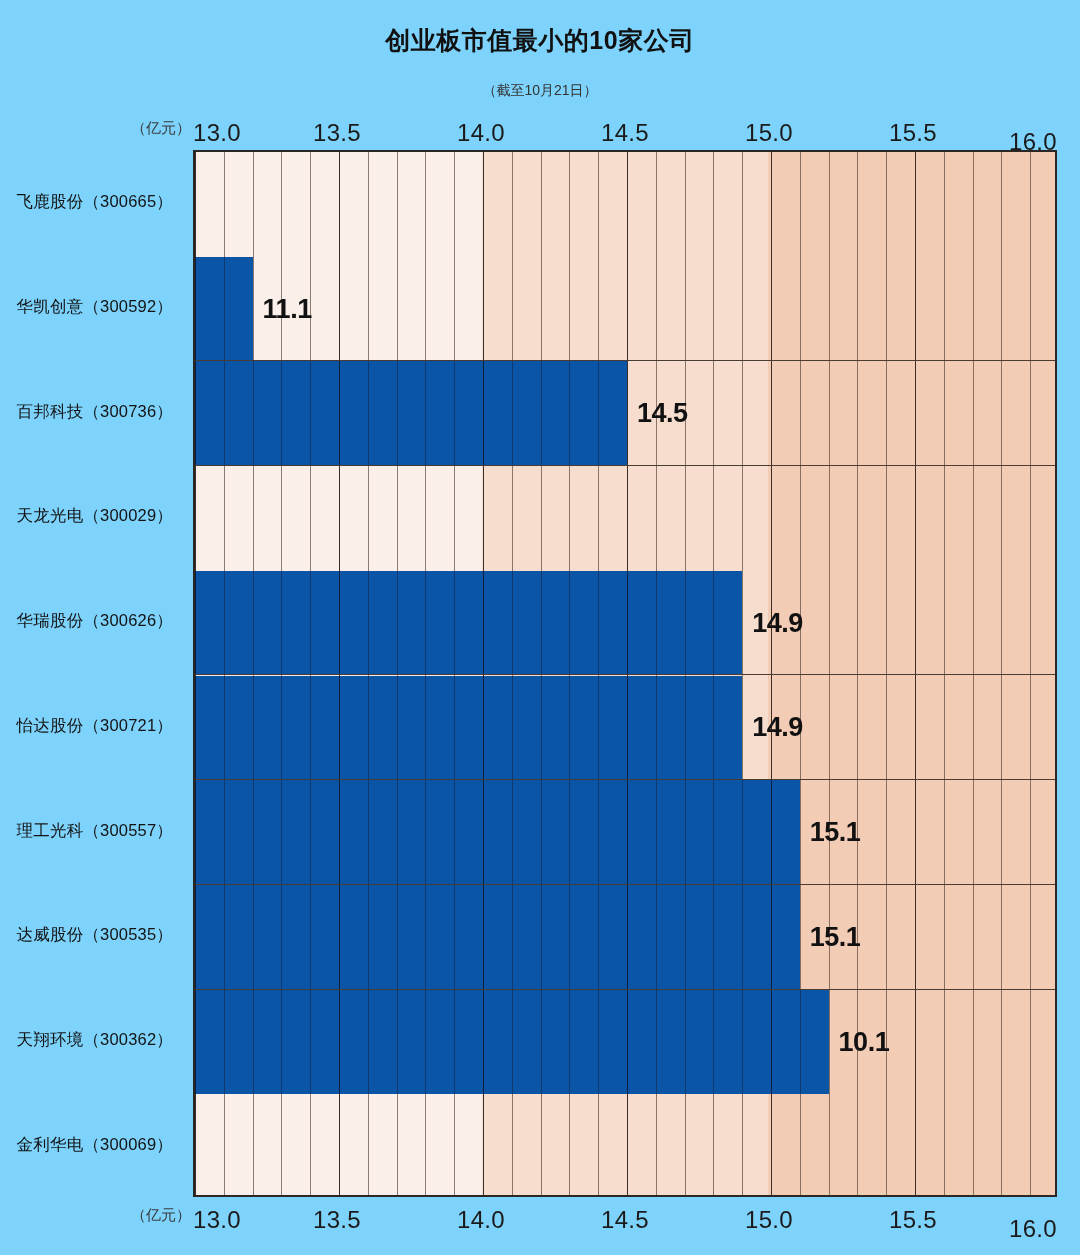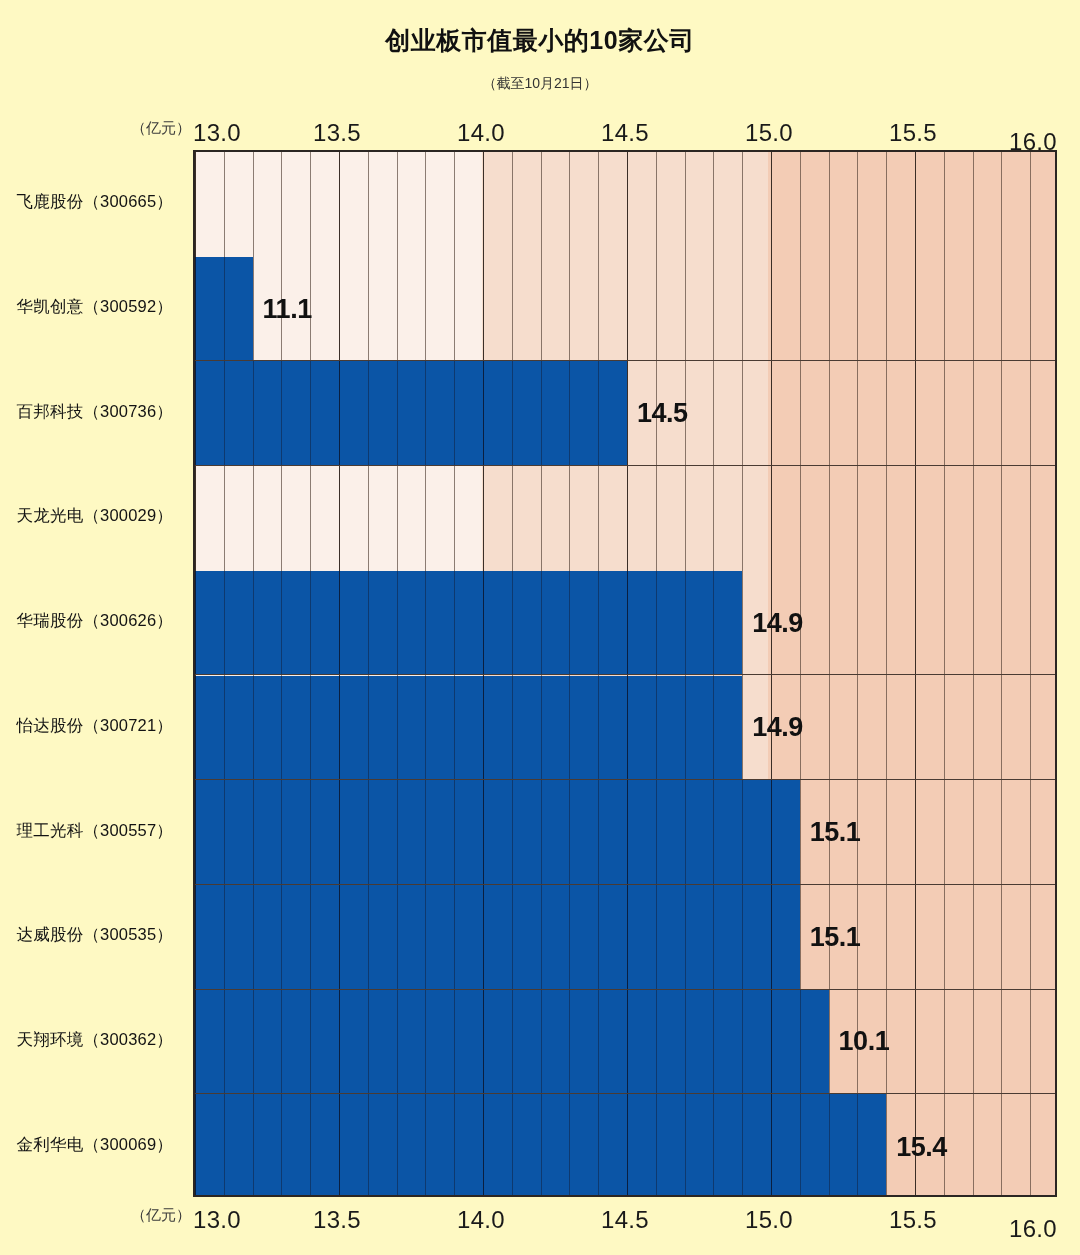"创业板市值最小的10家公司" #page { background: #fef9c3 -> #7dd3fc }
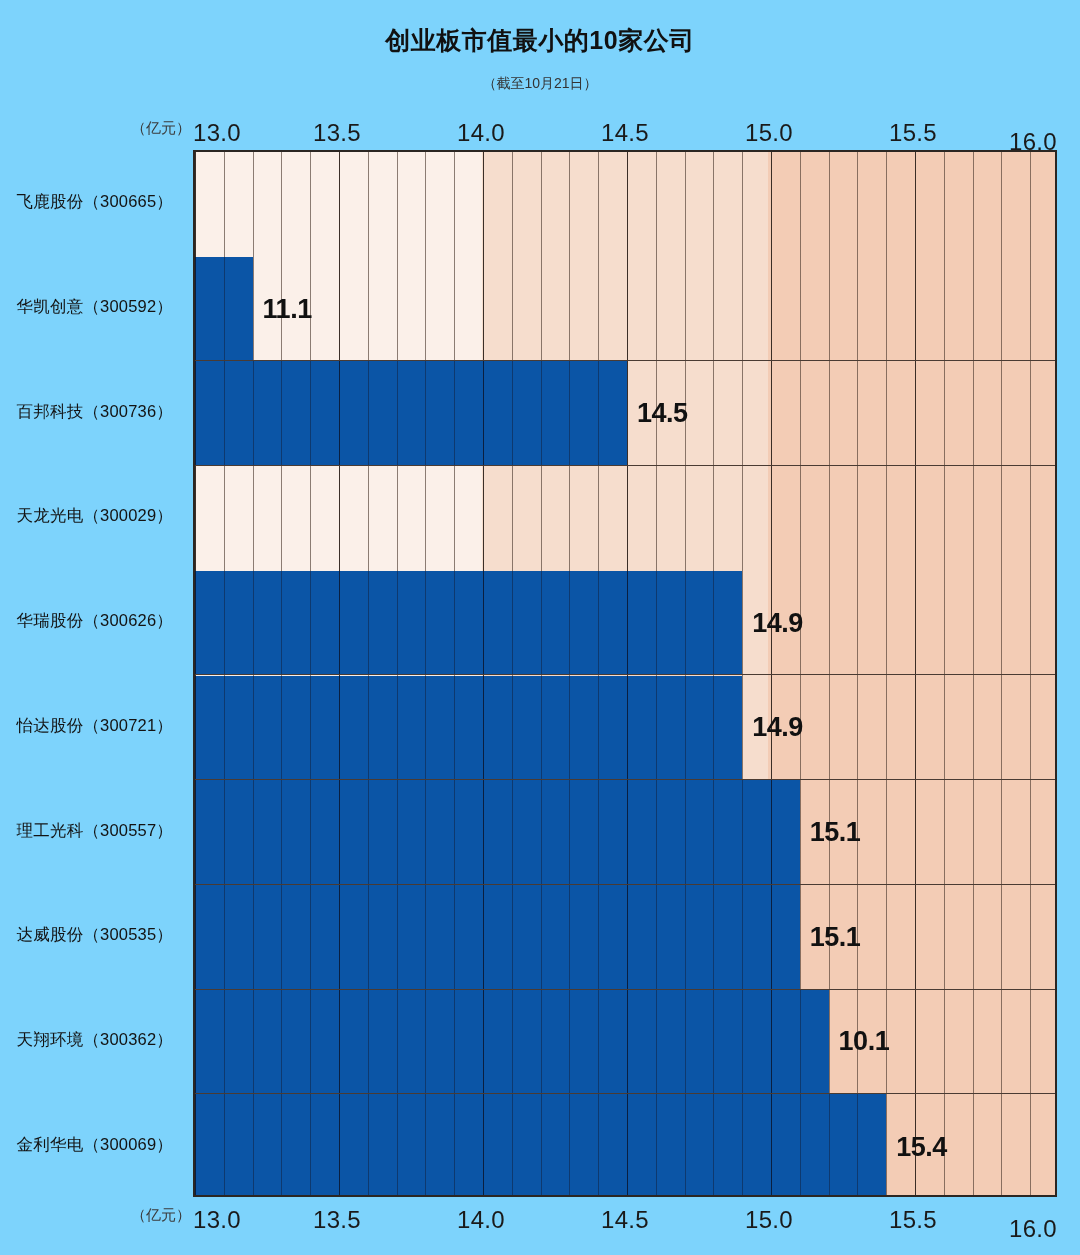"（截至10月21日）" #chart-subtitle { margin-top: 20px -> 27px }
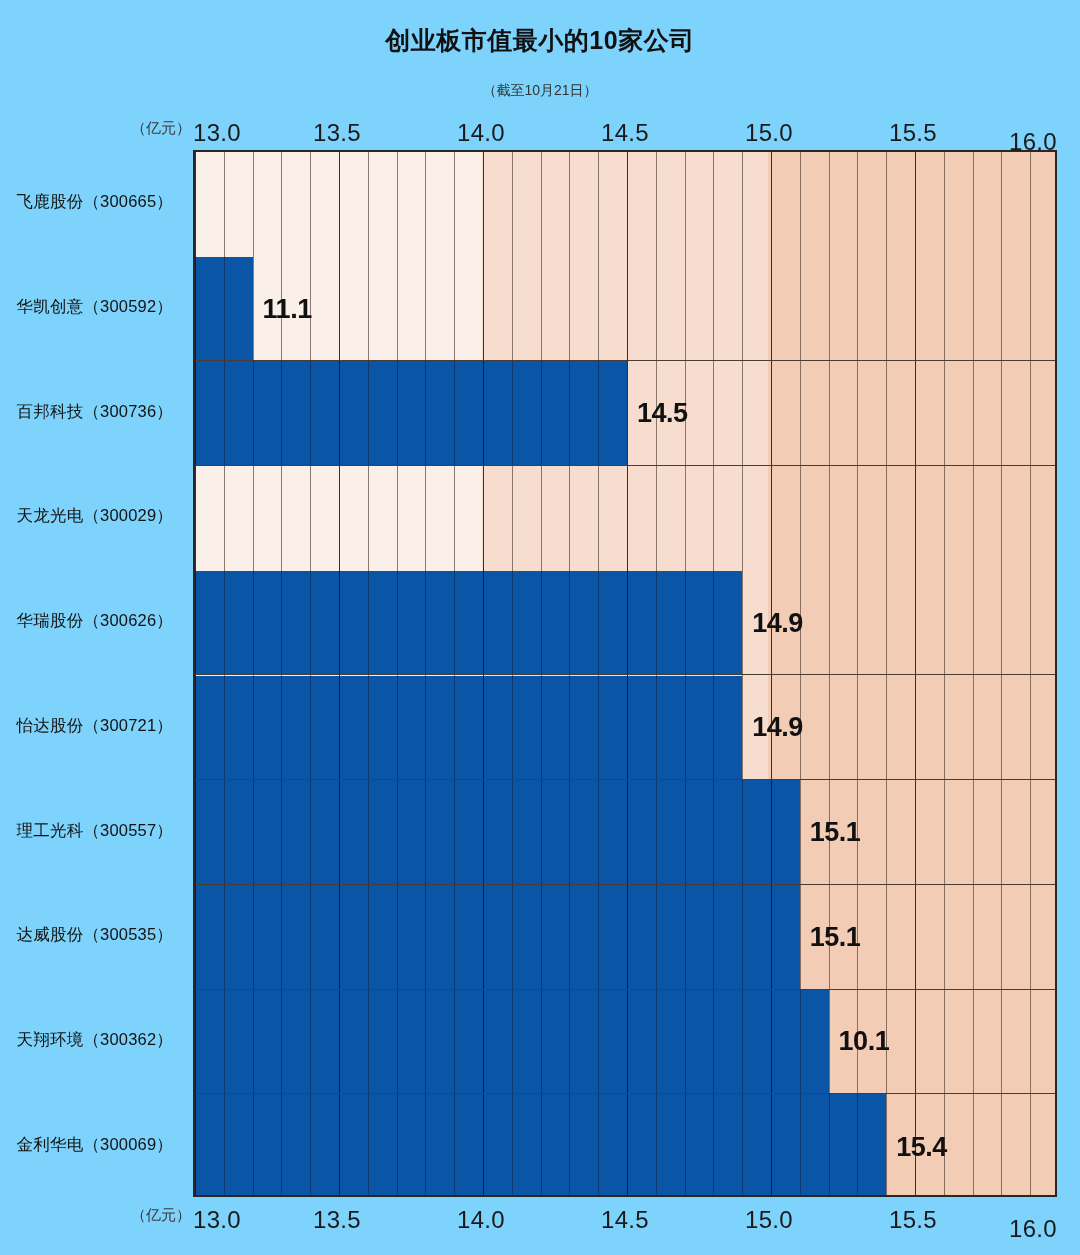"15.4" div.row { html: <div> <div> <div></div> <div></div> </div> <span>15.4</span> </div> -> none }
